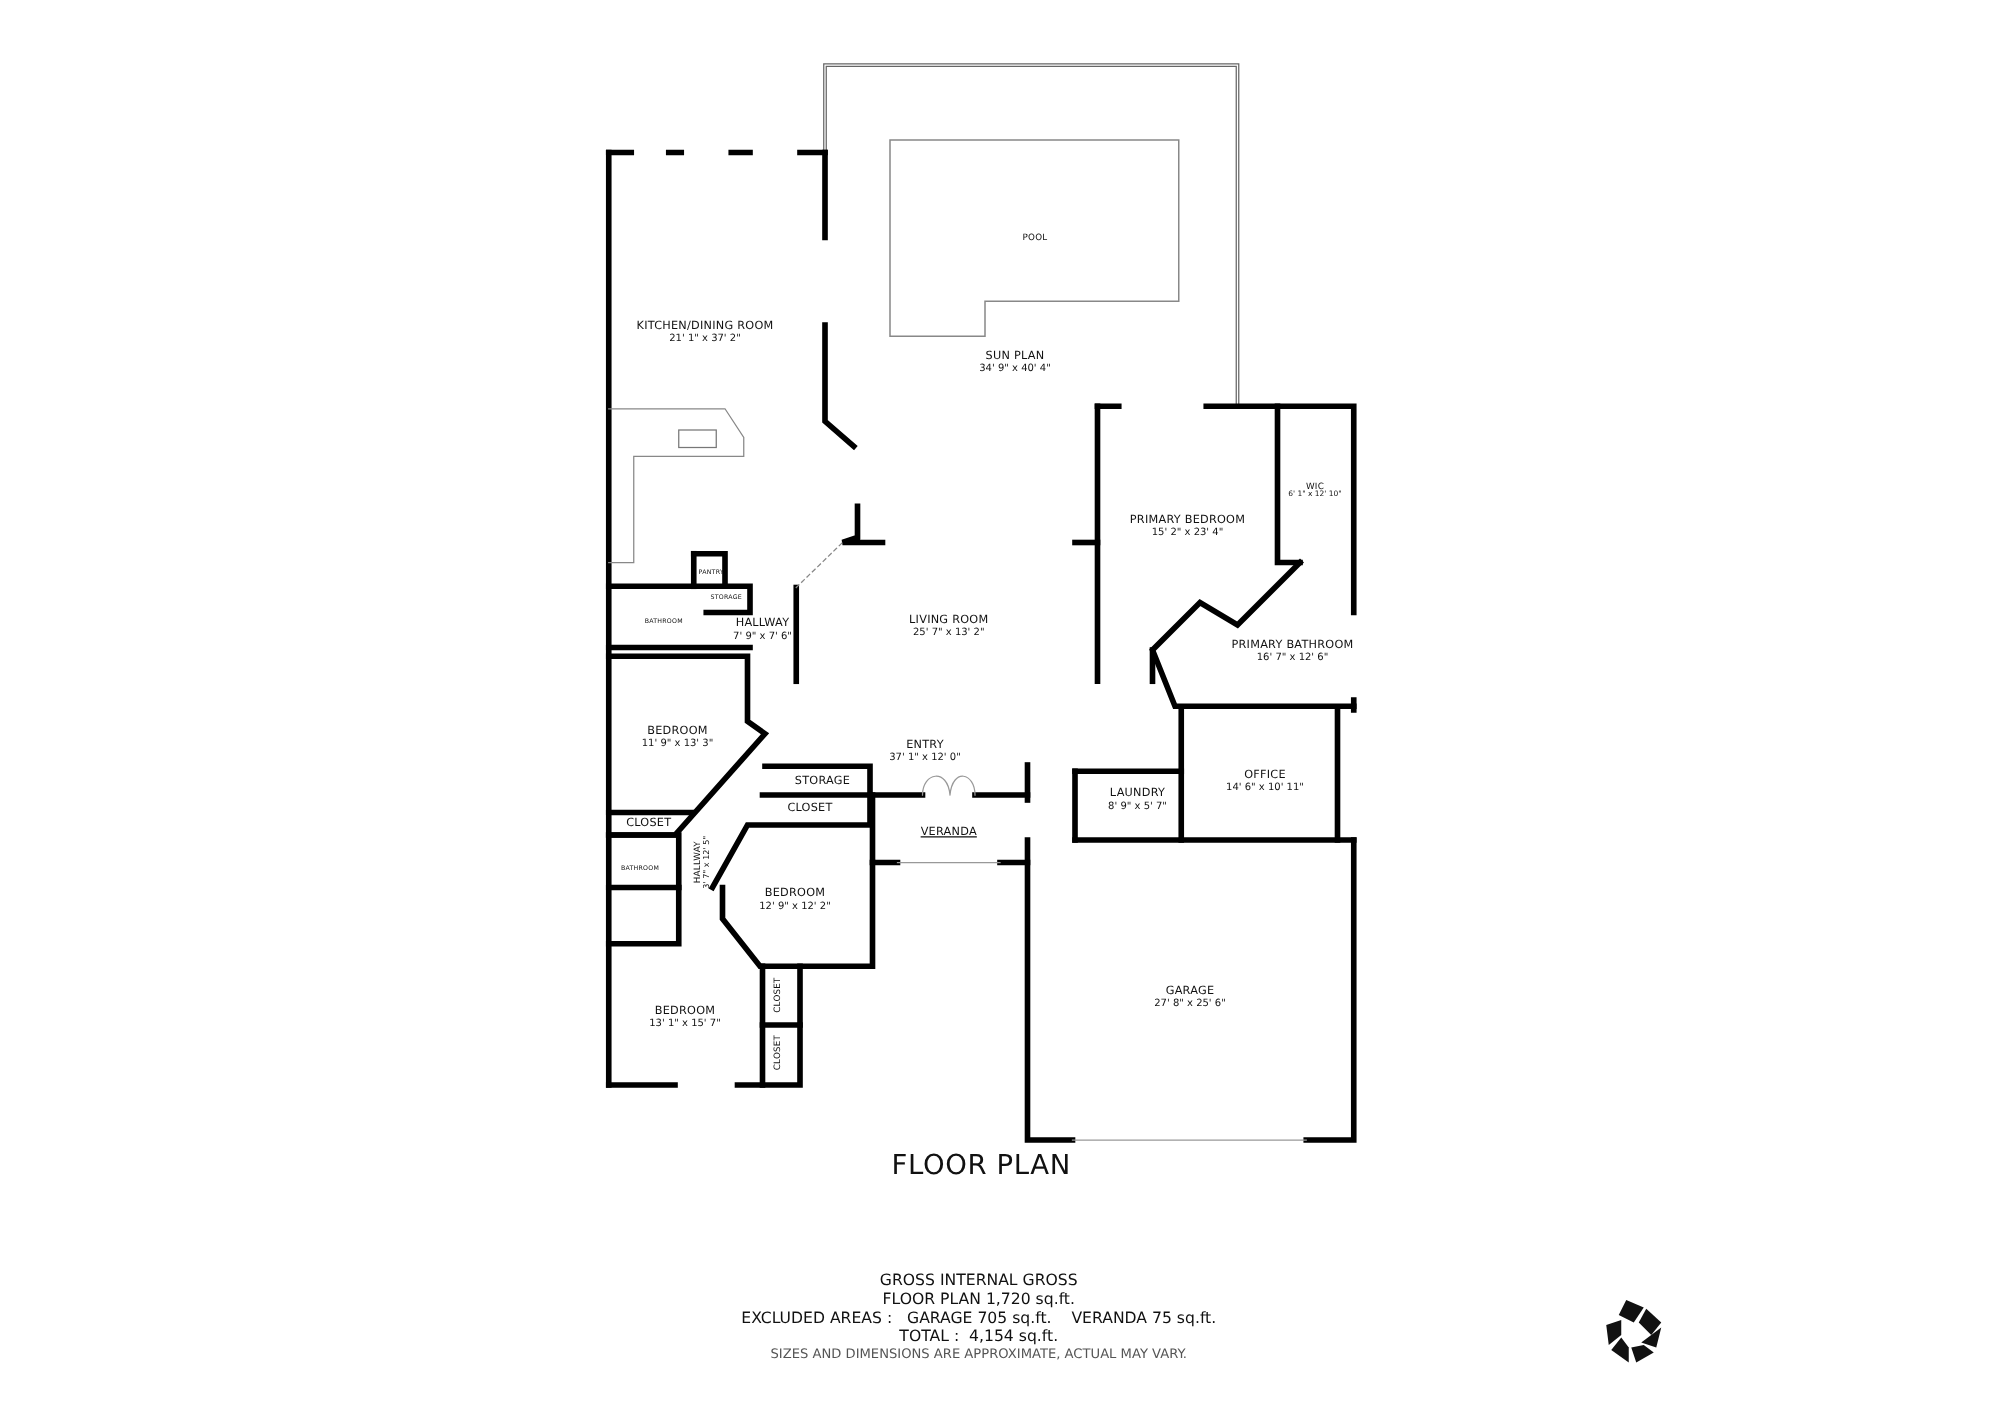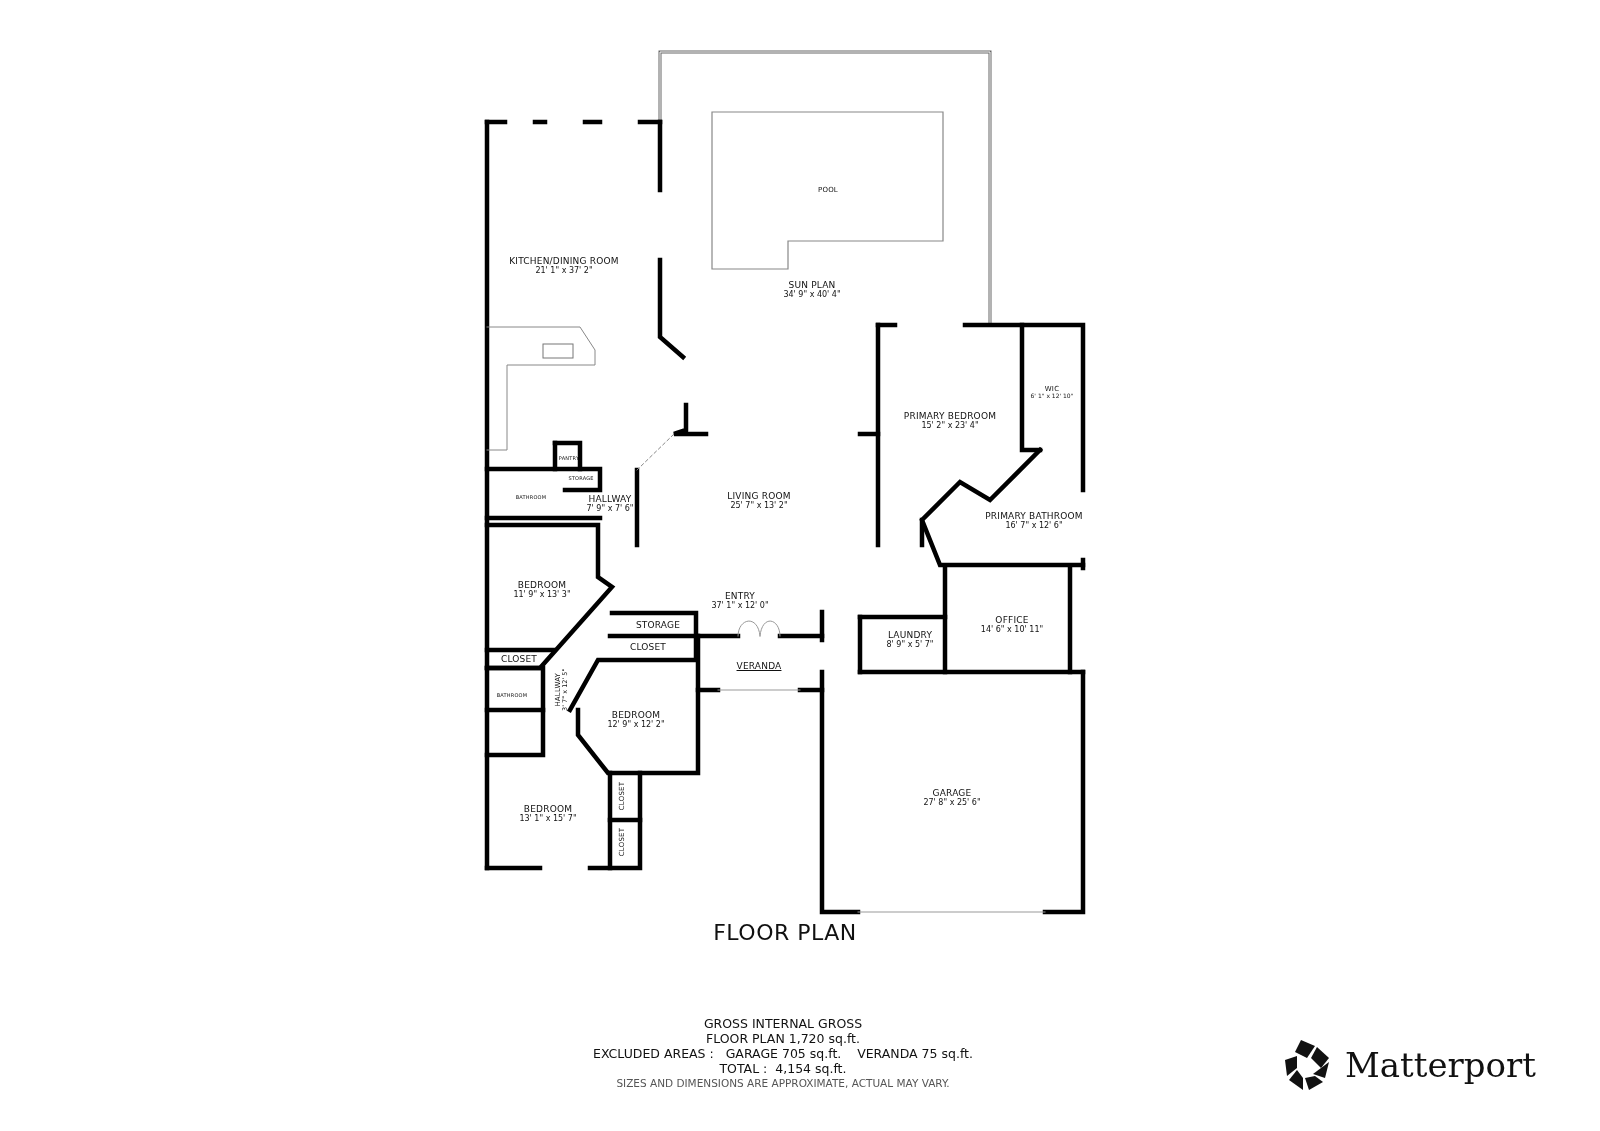"Matterport" span.brand-name { html: <span>Matterport</span> -> none }
